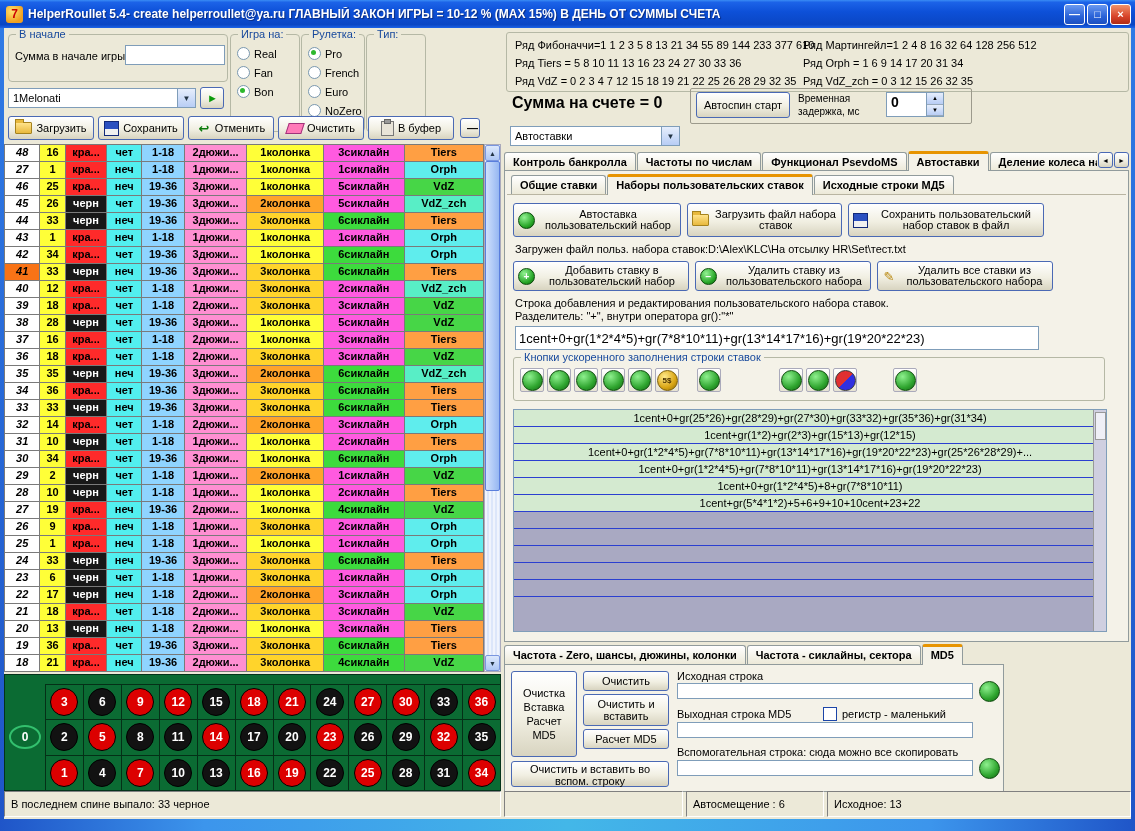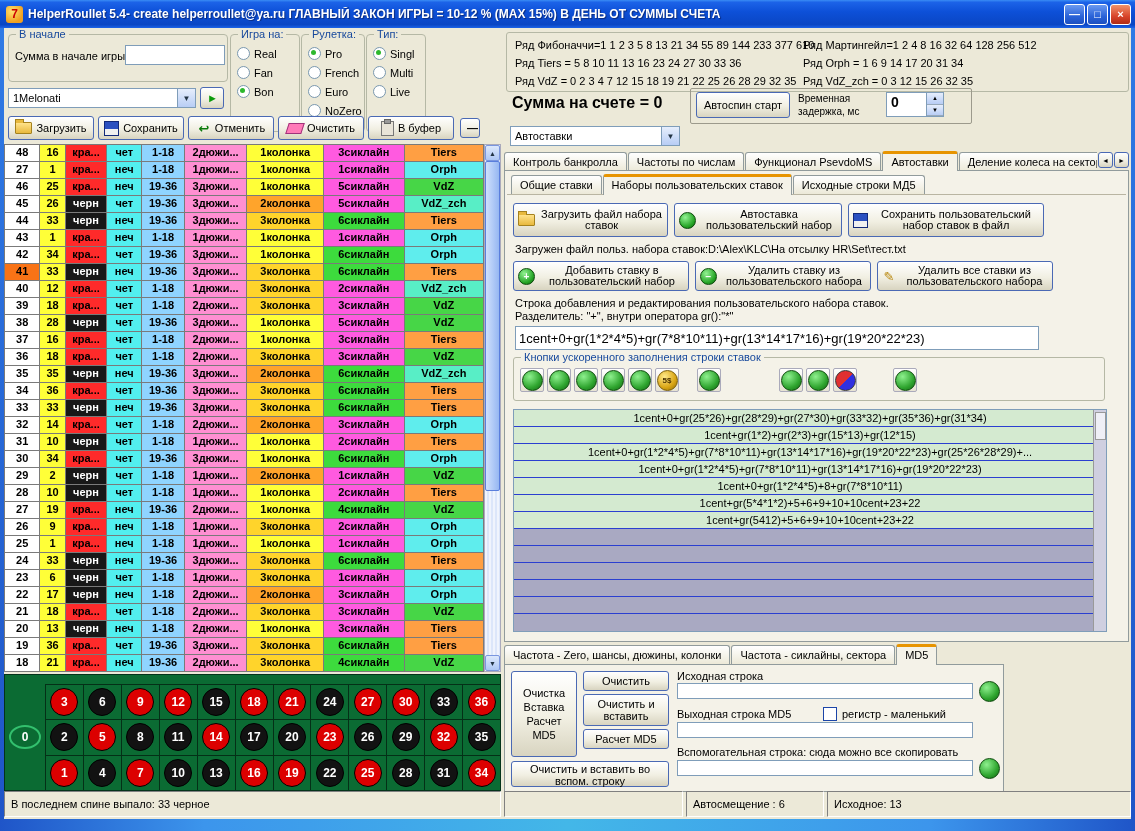"Singl" div.radio-col { html: <div> <div> <span></span> <span>Singl</span> </div> <div> <span></span> <span>Multi</span> </div> <div> <span></span> <span>Live</span> </div> </div> -> none }
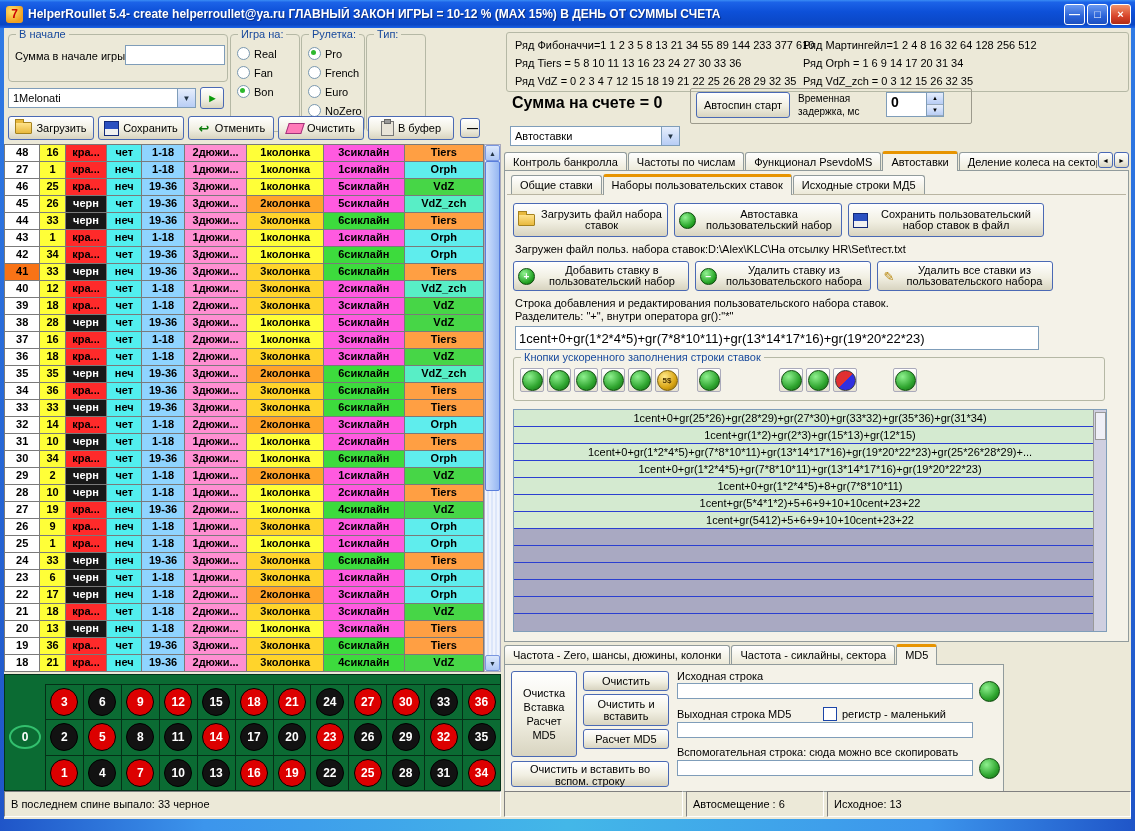"48" .hc0 { font-style: none -> italic }
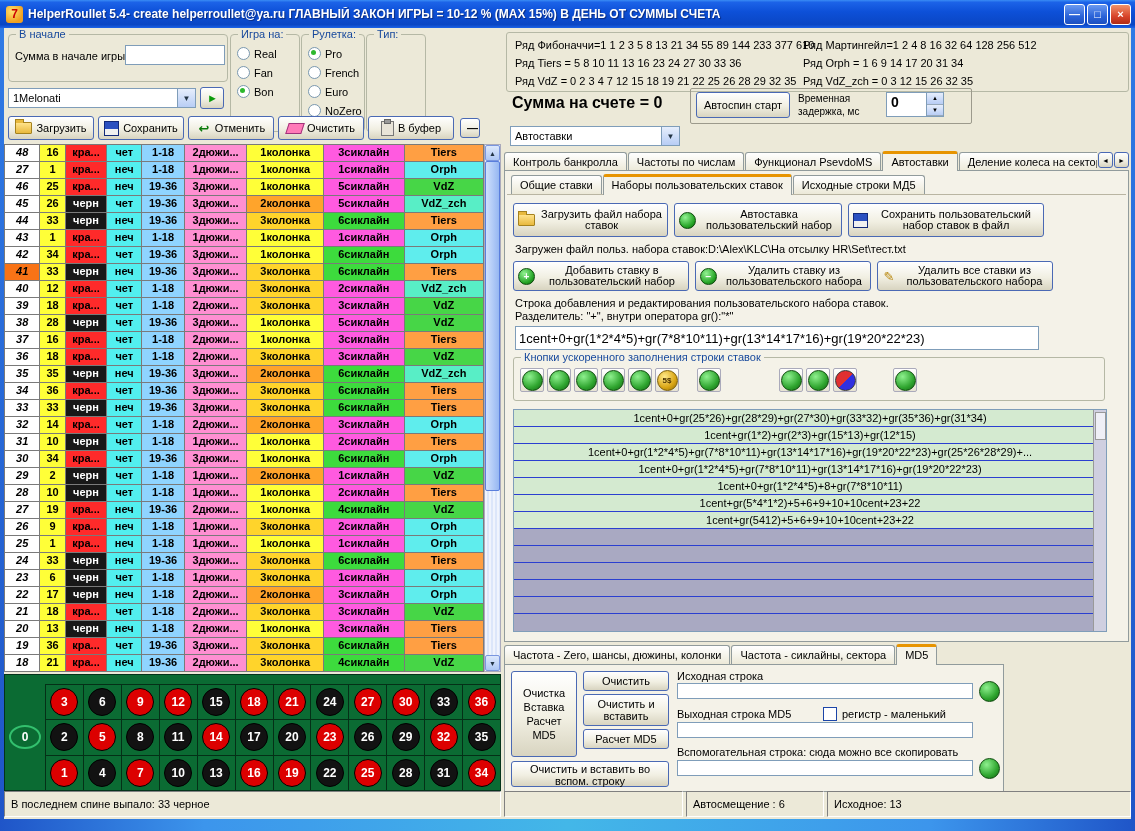"Контроль банкролла" .tabs { font-weight: none -> bold }
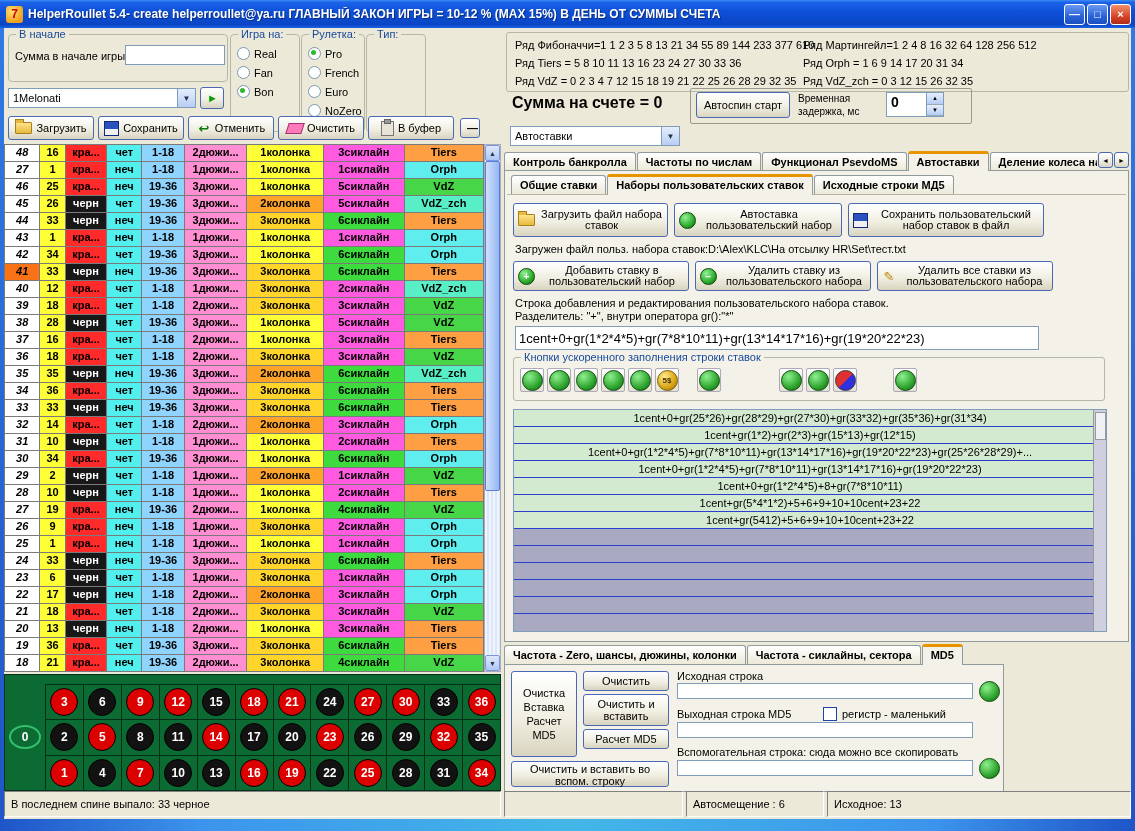"Загрузить файл набора ставок" button.btn { order: before "Автоставка пользовательский набор" -> after "Автоставка пользовательский набор" }
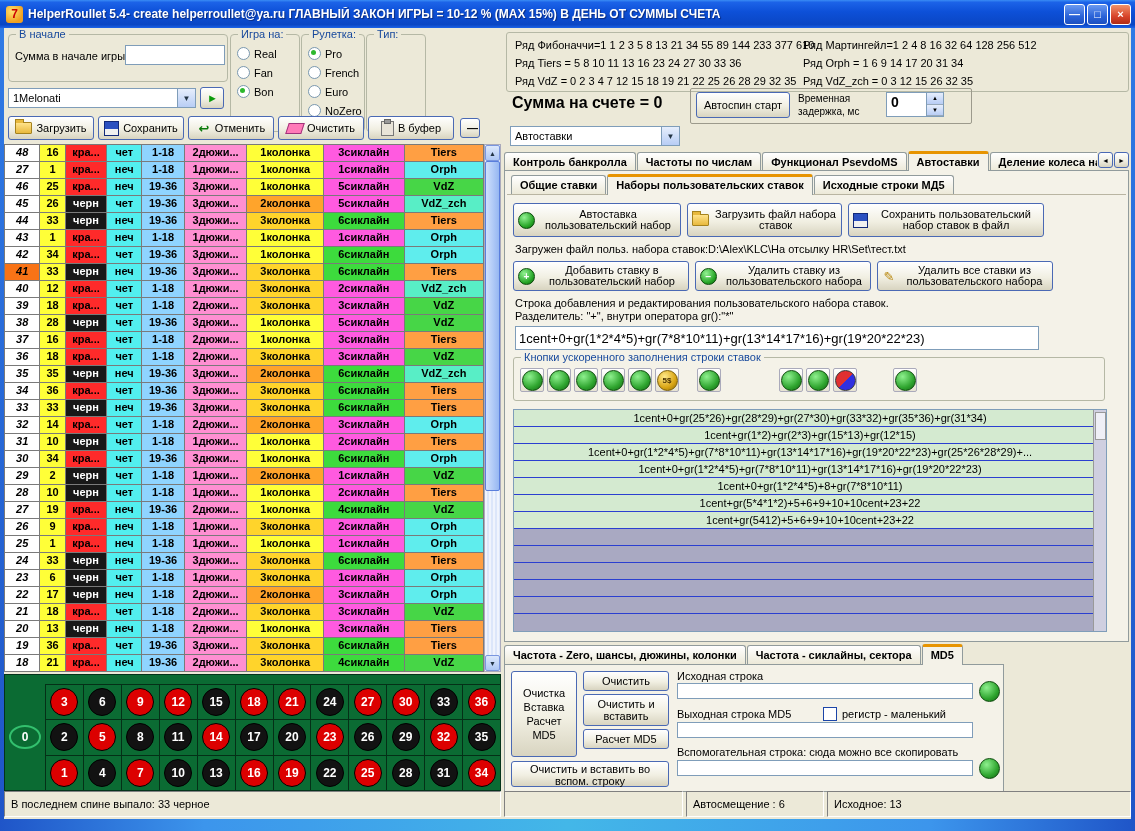"1cent+gr(5412)+5+6+9+10+10cent+23+22" div.list-row { html: <div>1cent+gr(5412)+5+6+9+10+10cent+23+22</div> -> none }
